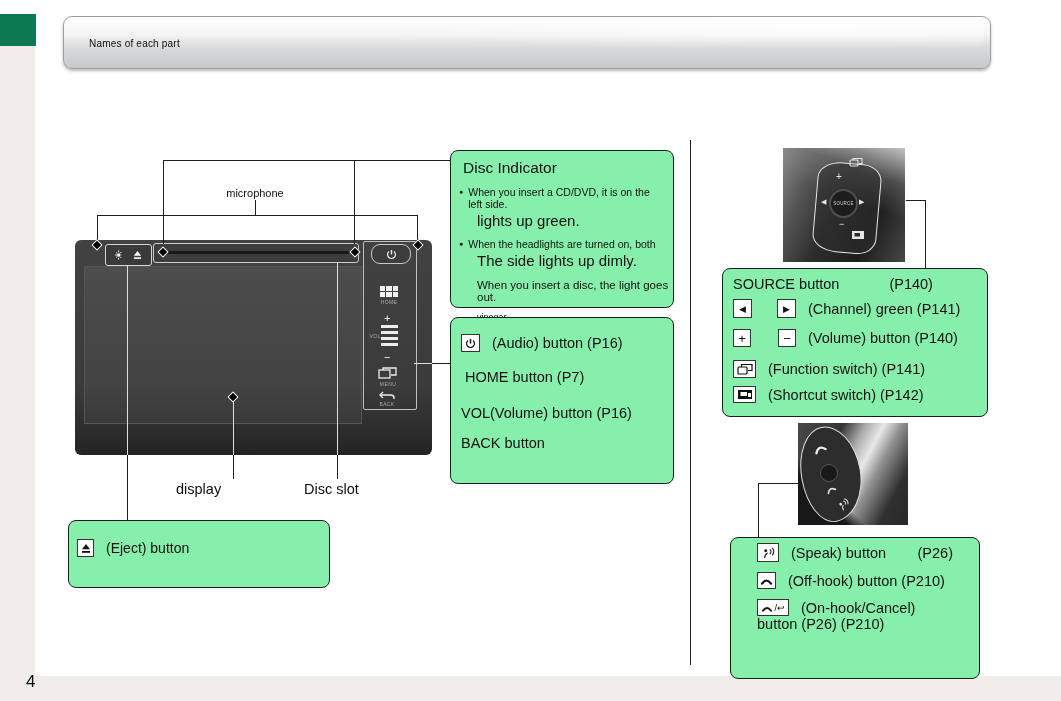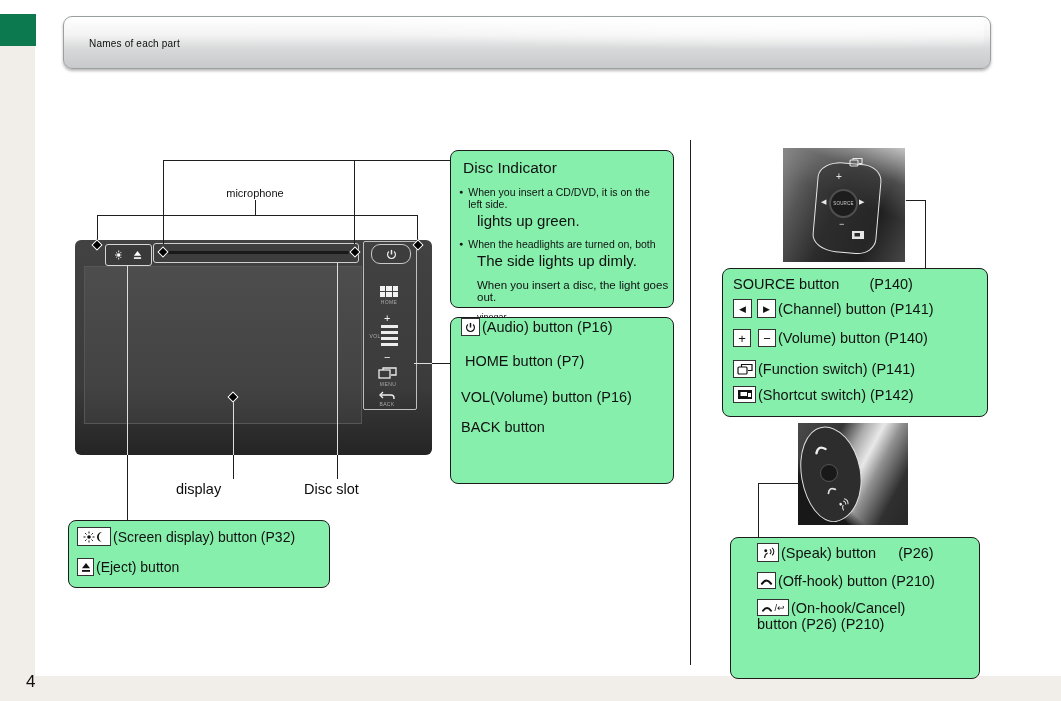"SOURCE button" .prow { gap: none -> 10px }
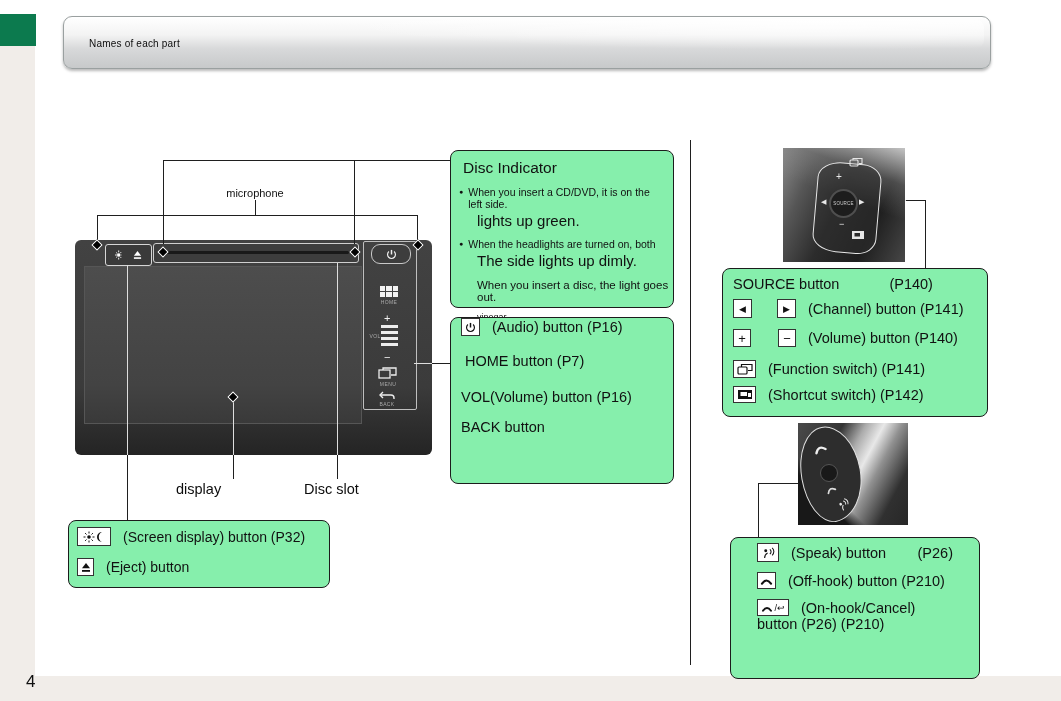"(Channel) button (P141)" span { text: button -> green }
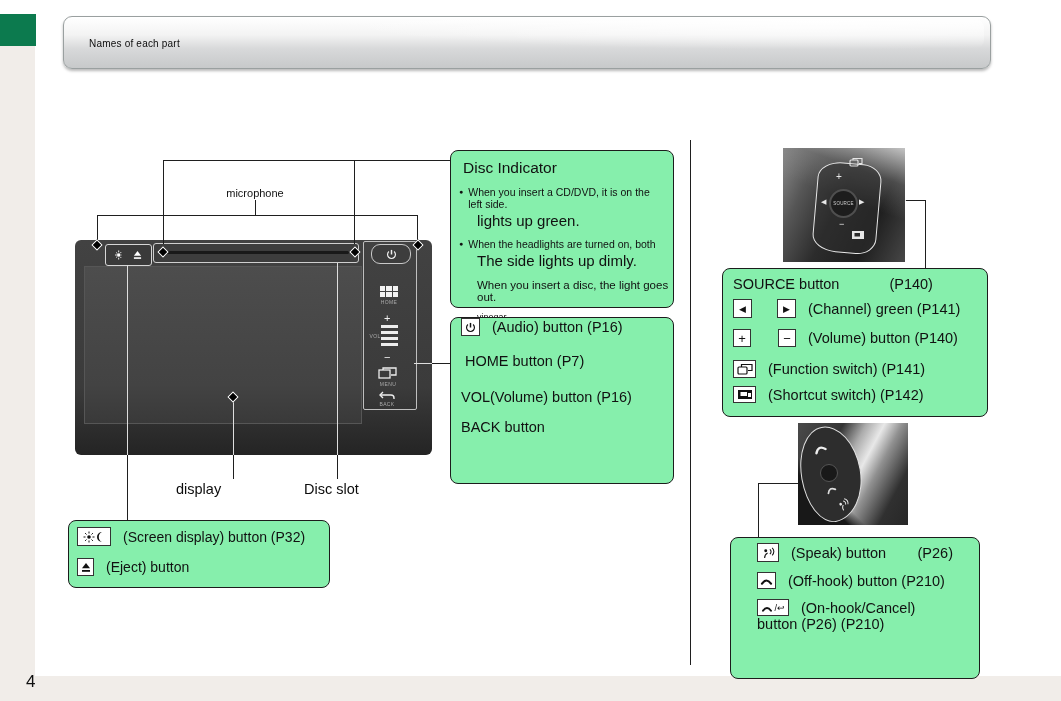"(Audio) button (P16)" div.cbox { padding: 0 10px -> 16px 10px }
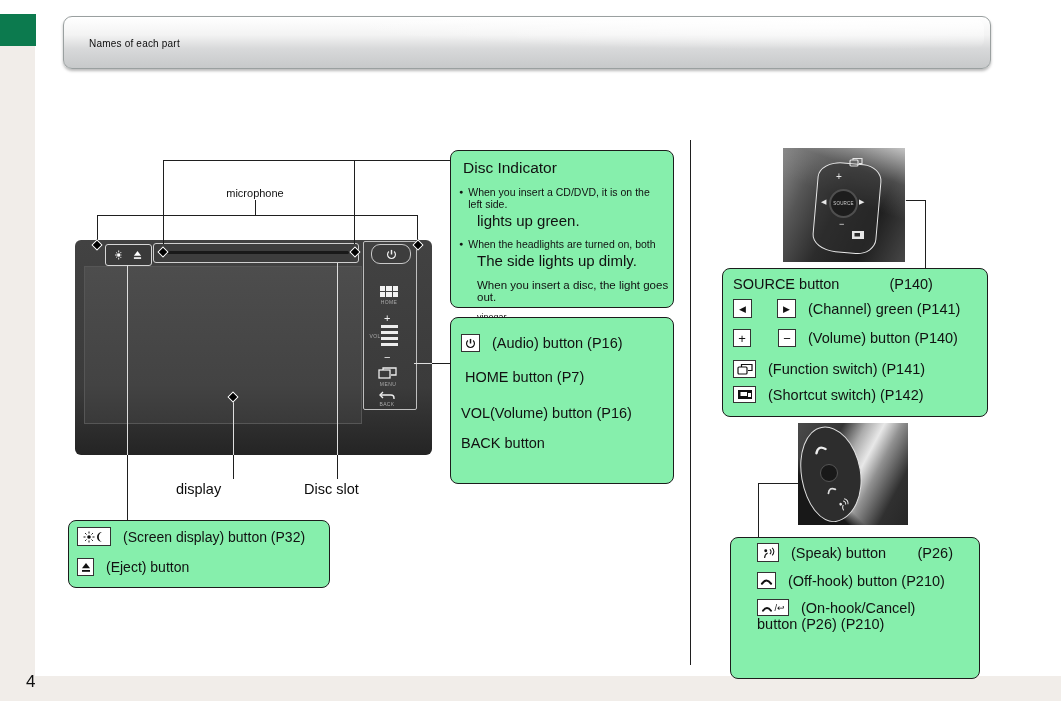"(Screen display) button (P32)" div.prow { html: <div> <span> <svg> <circle></circle> <g> <path></path> </g> </svg> <svg> <path></path> </svg> </span> <span>(Screen display) button (P32)</span> </div> -> none }
